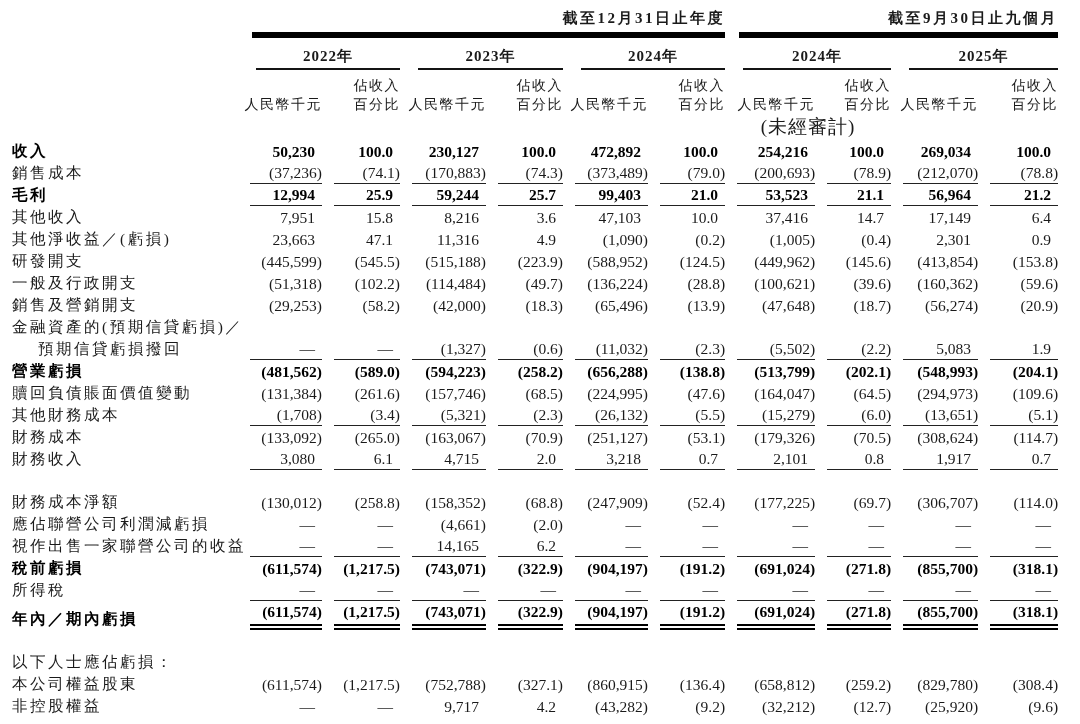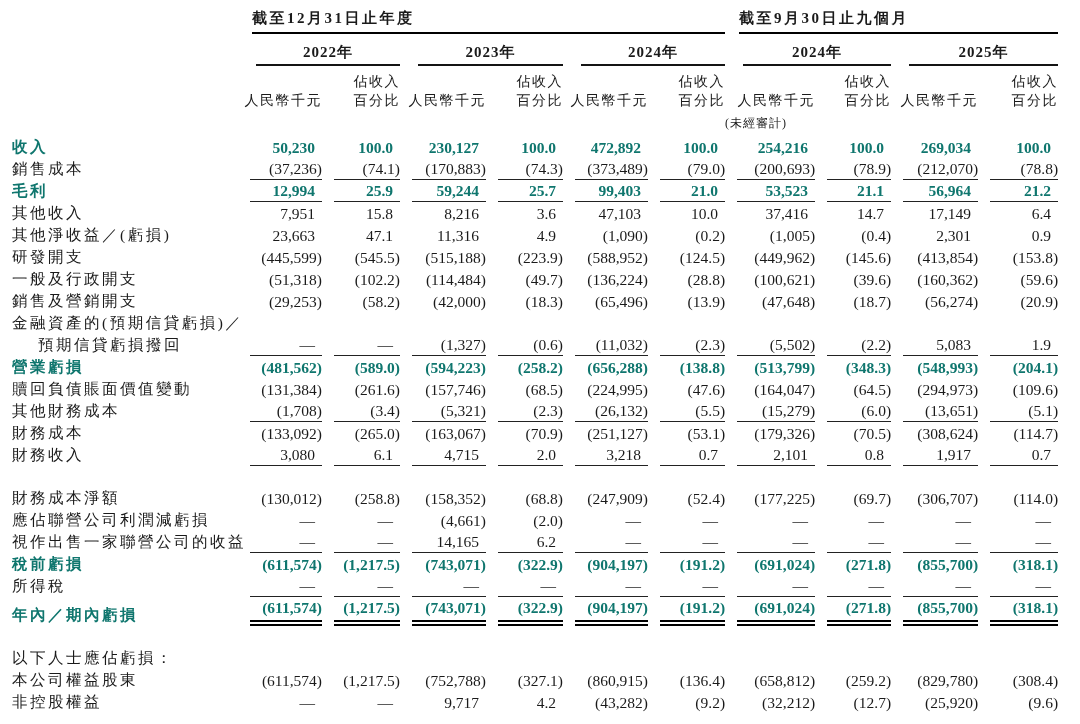"截至12月31日止年度" .sect-wrap { border-bottom: 2px solid #000000 -> 6px solid #000000; text-align: left -> right }
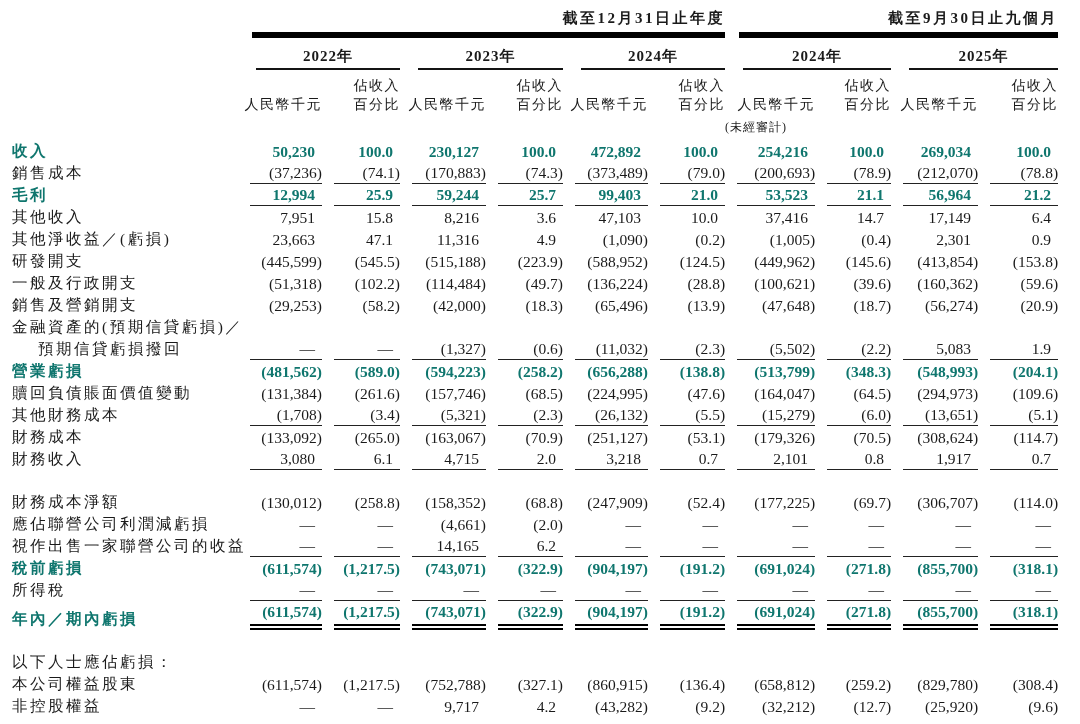"(未經審計)" .unaud { font-size: 12px -> 19px; text-align: left -> center }
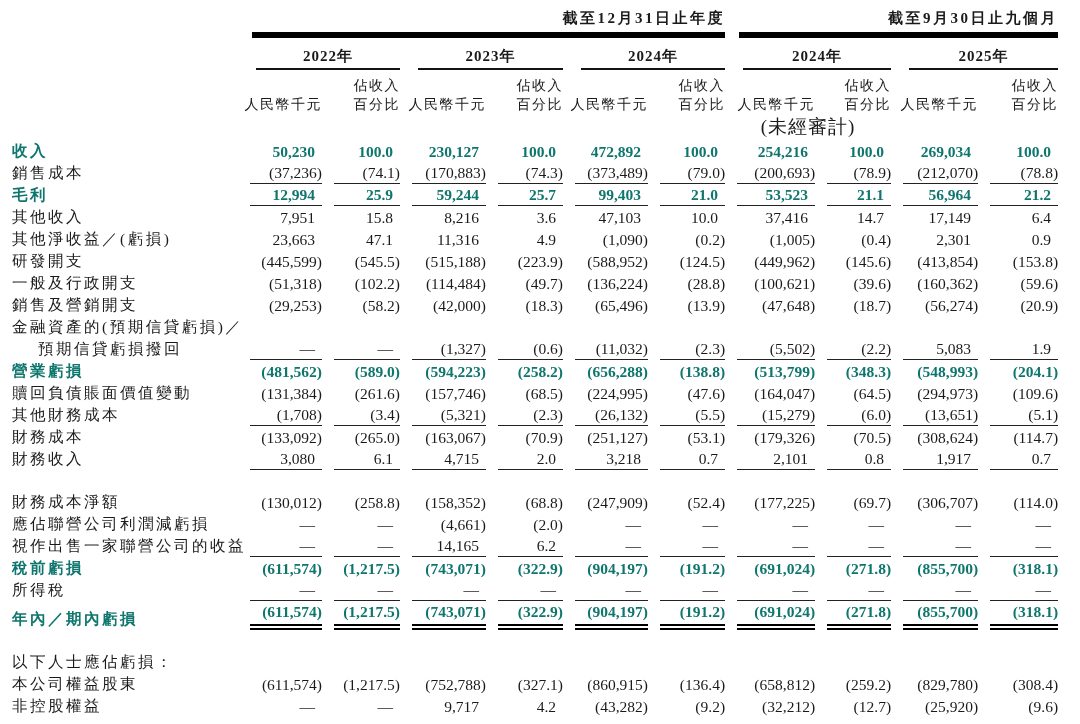"收入" tr.bold { color: #0f766e -> #000000 }
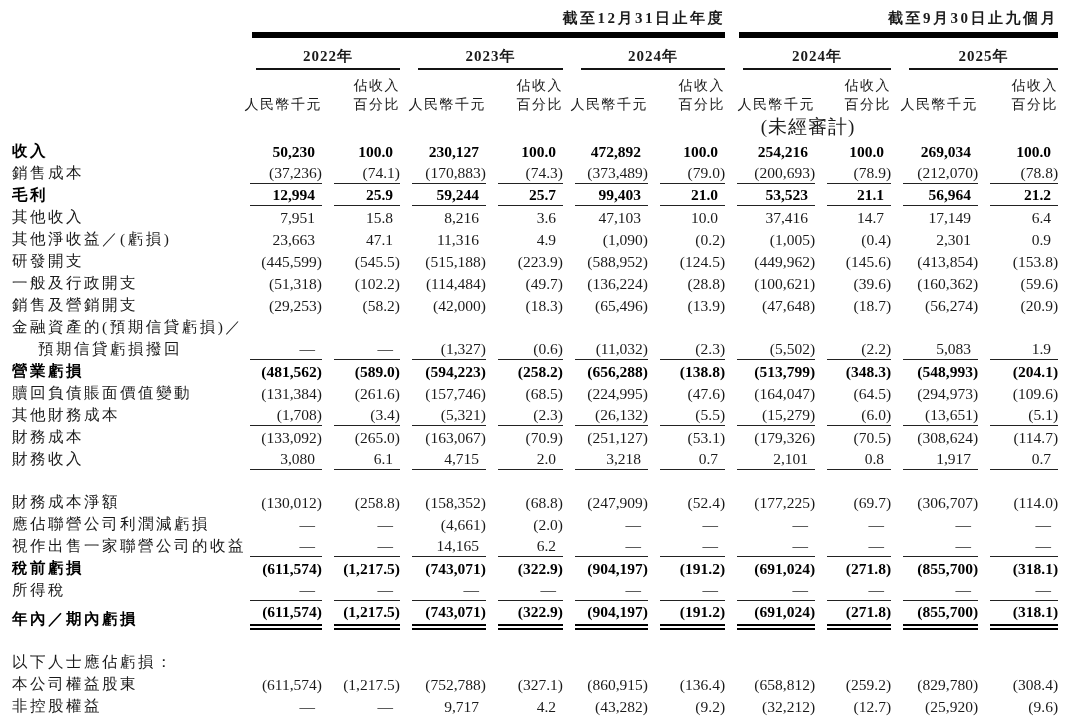"(348.3)" span { text: 348.3 -> 202.1 }
